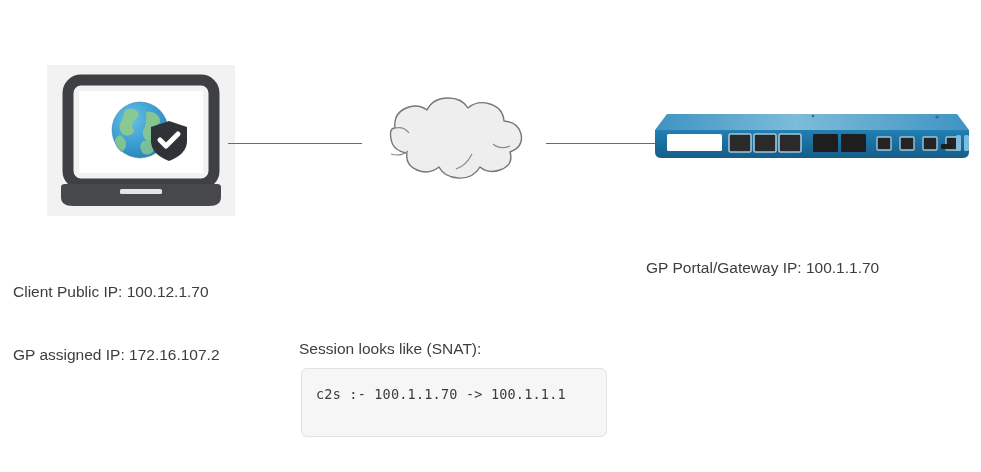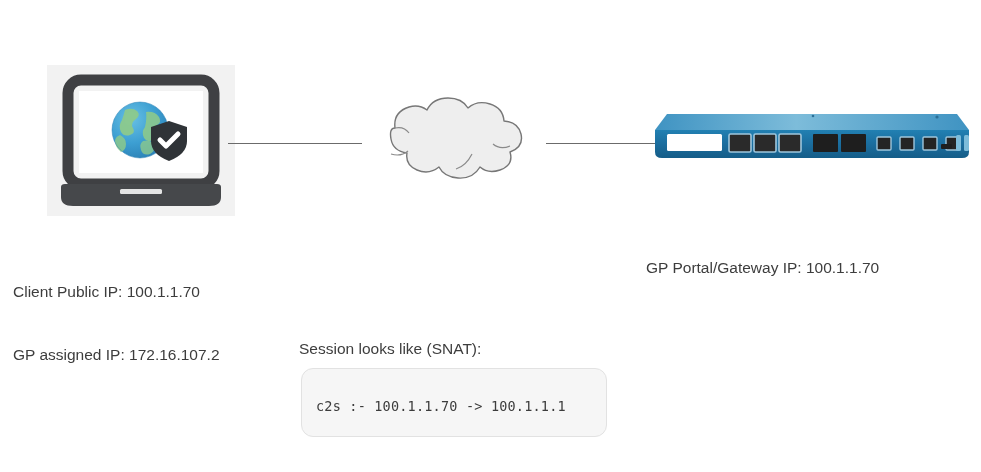"Client Public IP: 100.1.1.70" span.line { text: 100.1.1.70 -> 100.12.1.70 }
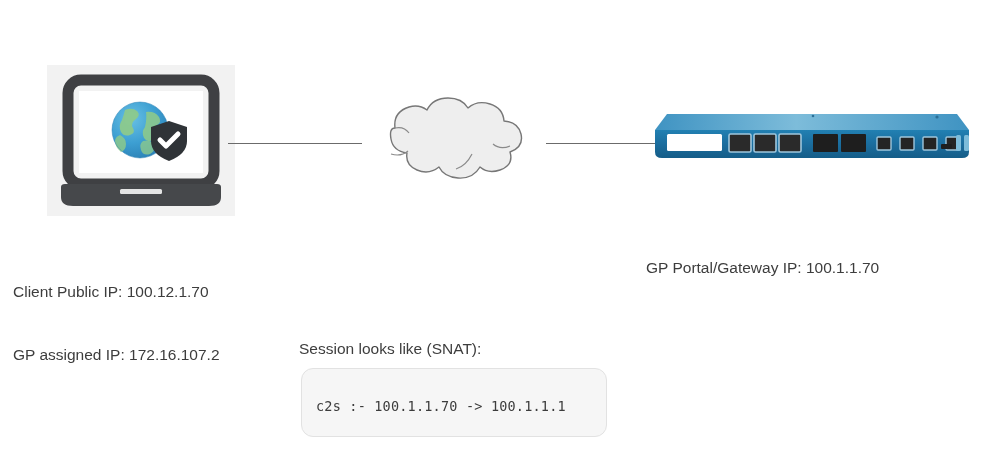"c2s :- 100.1.1.70 -> 100.1.1.1" .code-box { border-radius: 12px -> 6px; padding: 26px 0 0 14px -> 14px 0 0 14px }
